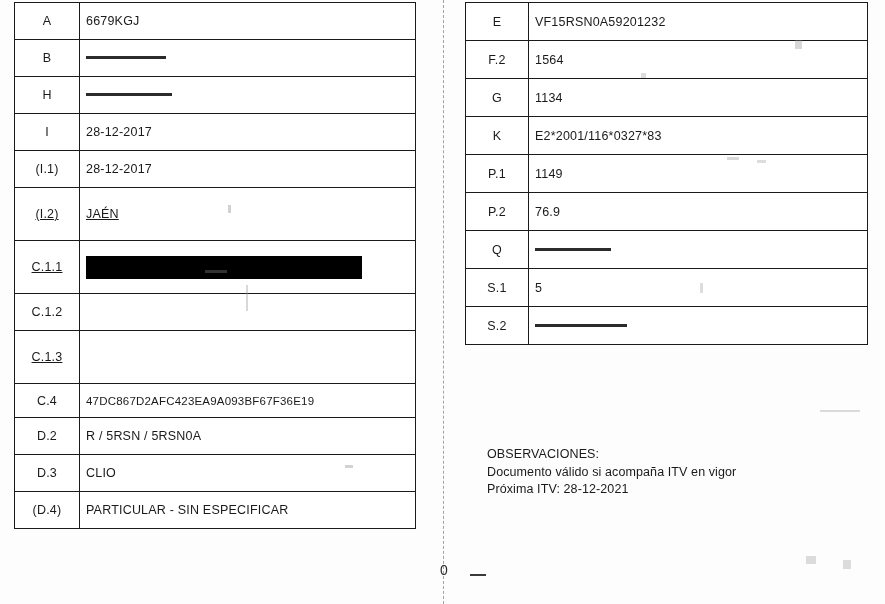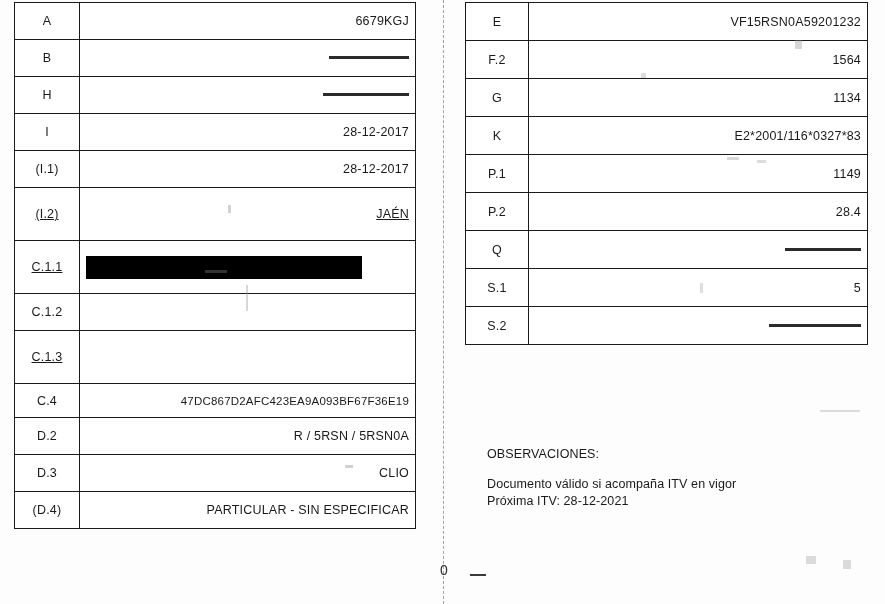"6679KGJ" .val-cell { text-align: right -> none }
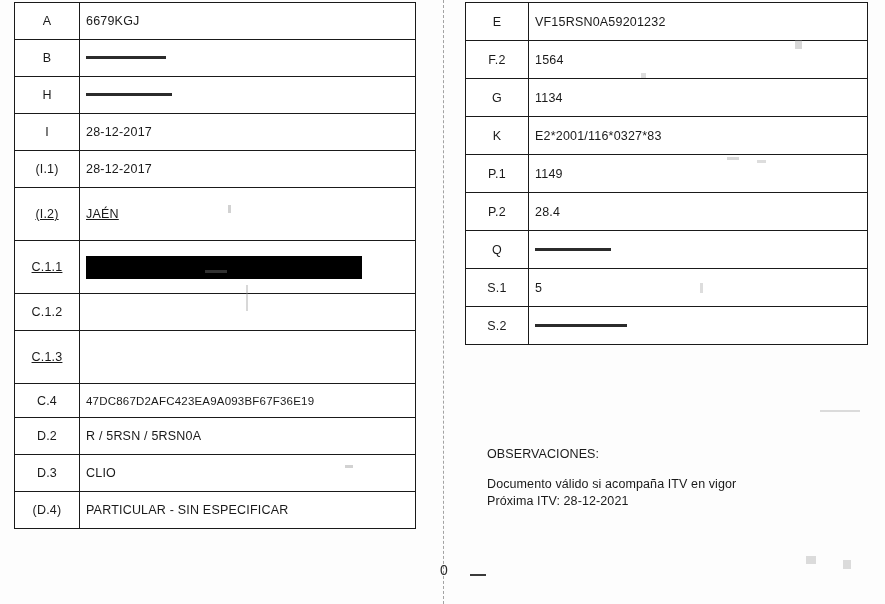"28.4" td.val-cell { text: 28.4 -> 76.9 }
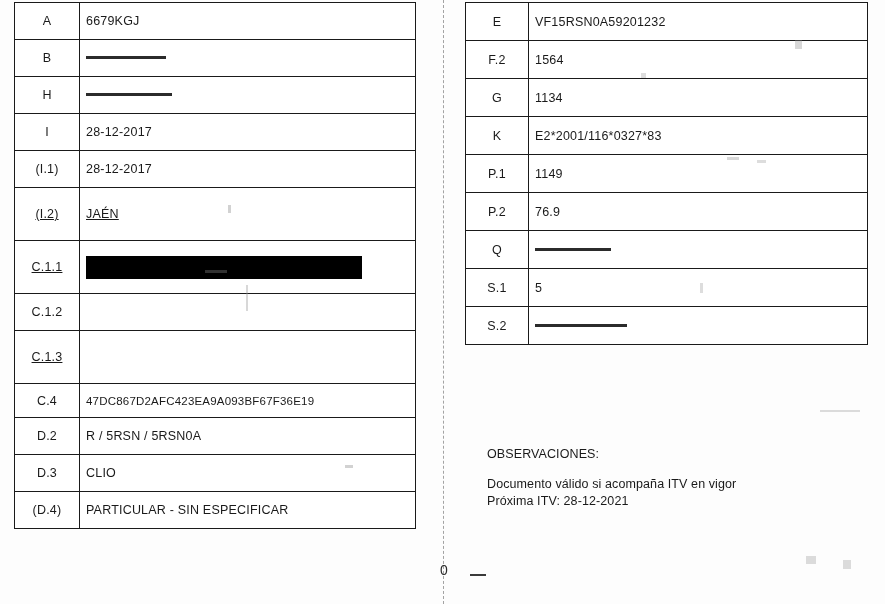"OBSERVACIONES:" #observations .obs-title { margin-bottom: 13px -> 1px }
